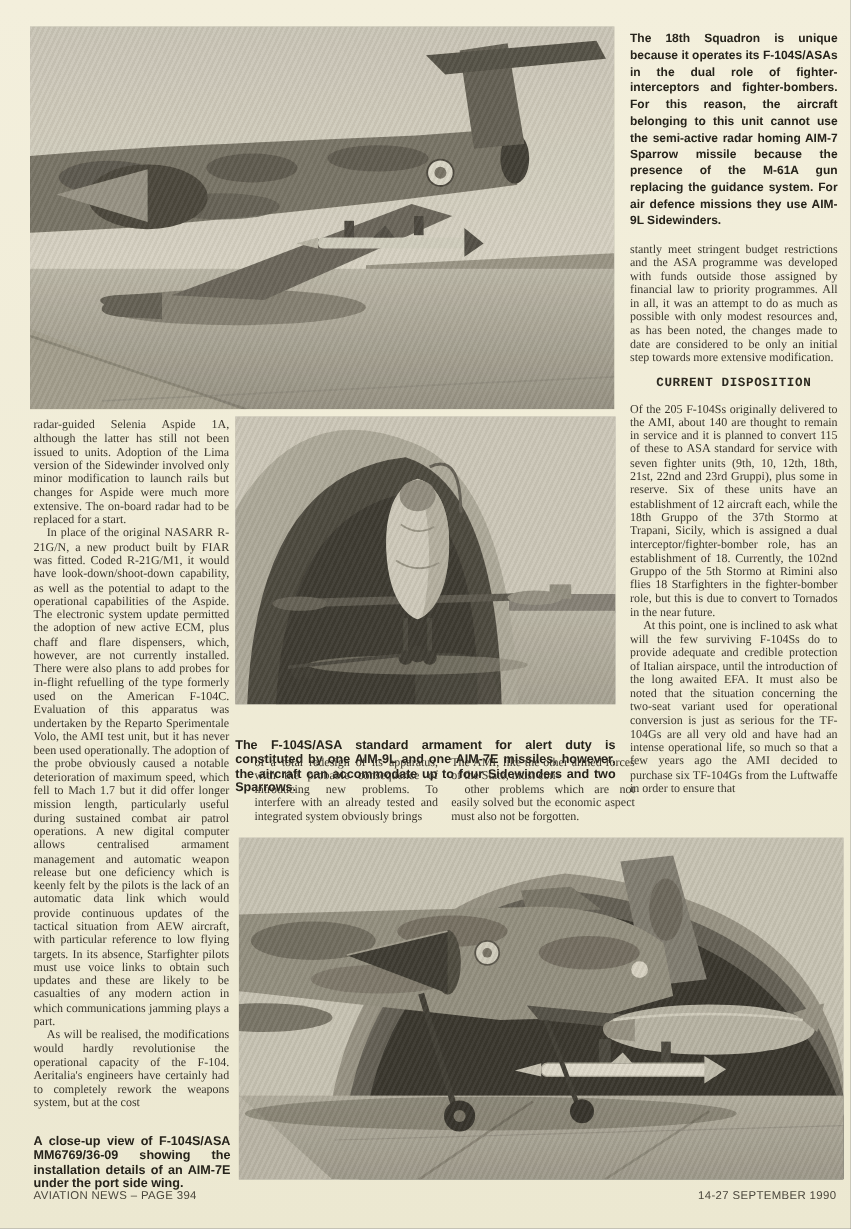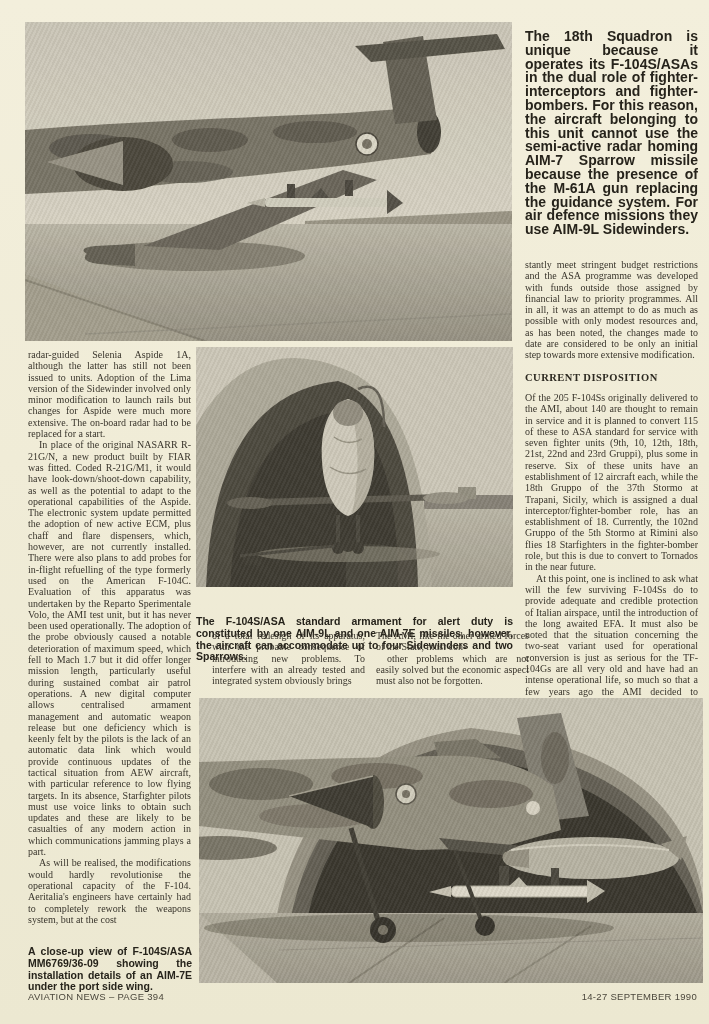"The 18th Squadron is unique" .intro { font-size: 14px -> 10px }
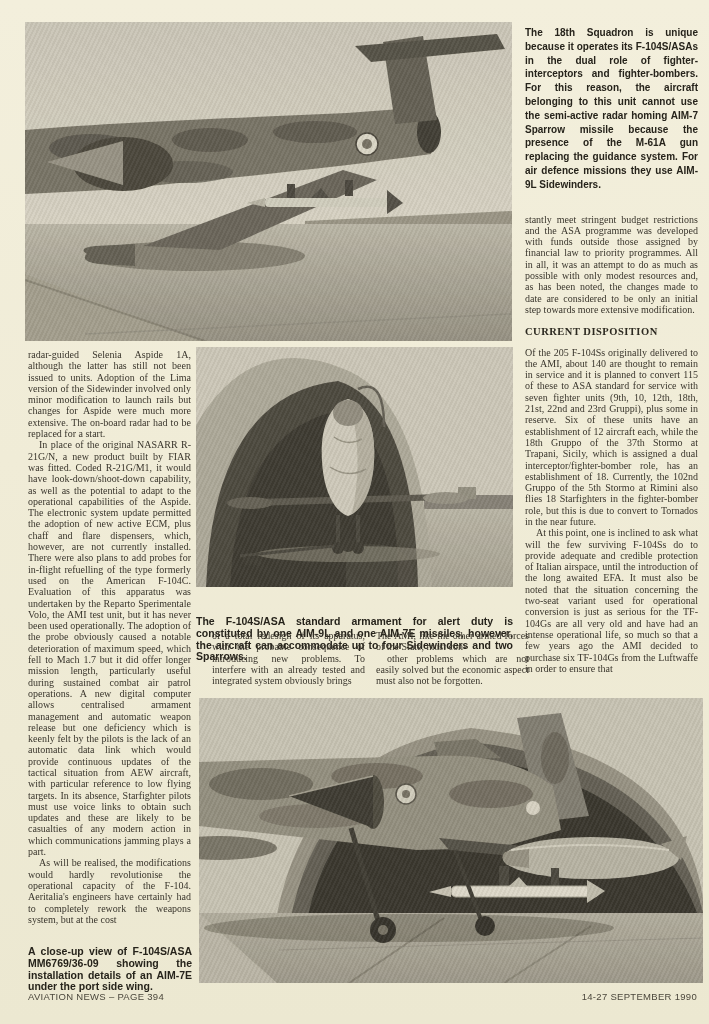"stantly meet stringent budget" .rc-body { margin-top: 22px -> 11px }
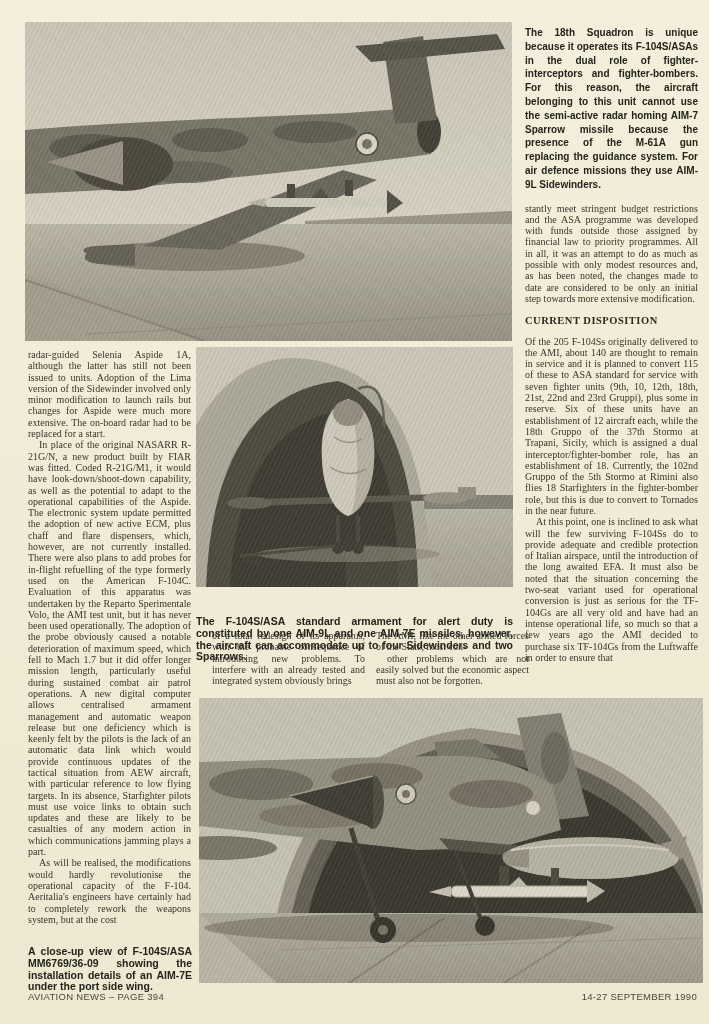"CURRENT DISPOSITION" .rc-heading { font-family: Liberation Serif, serif -> Liberation Mono, monospace; text-align: none -> center }
